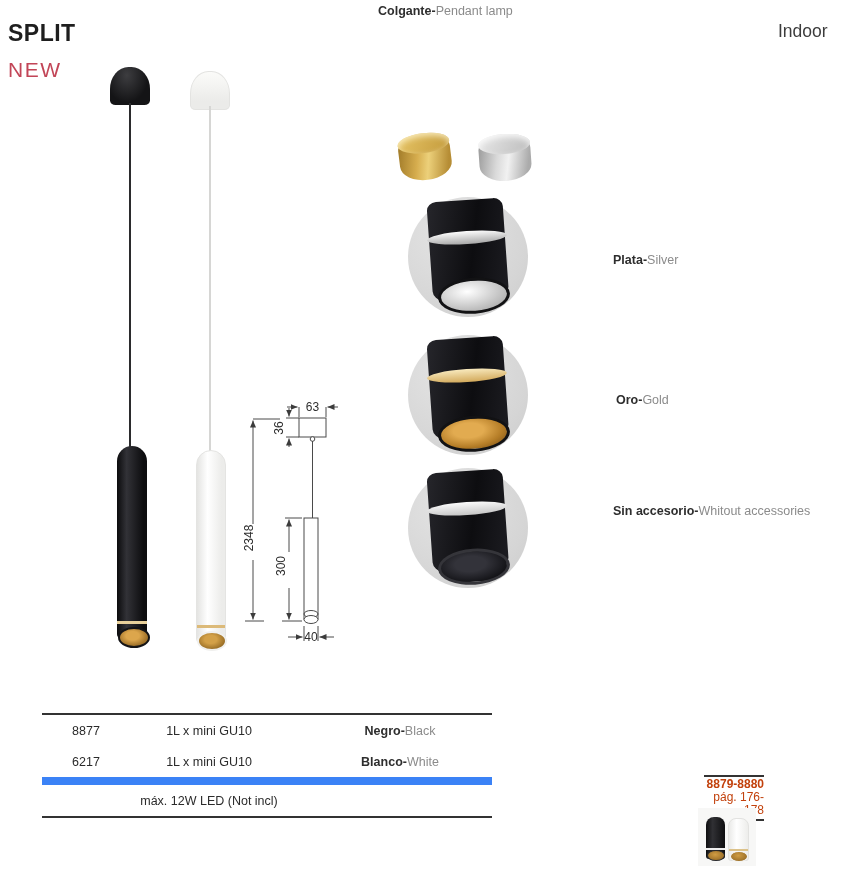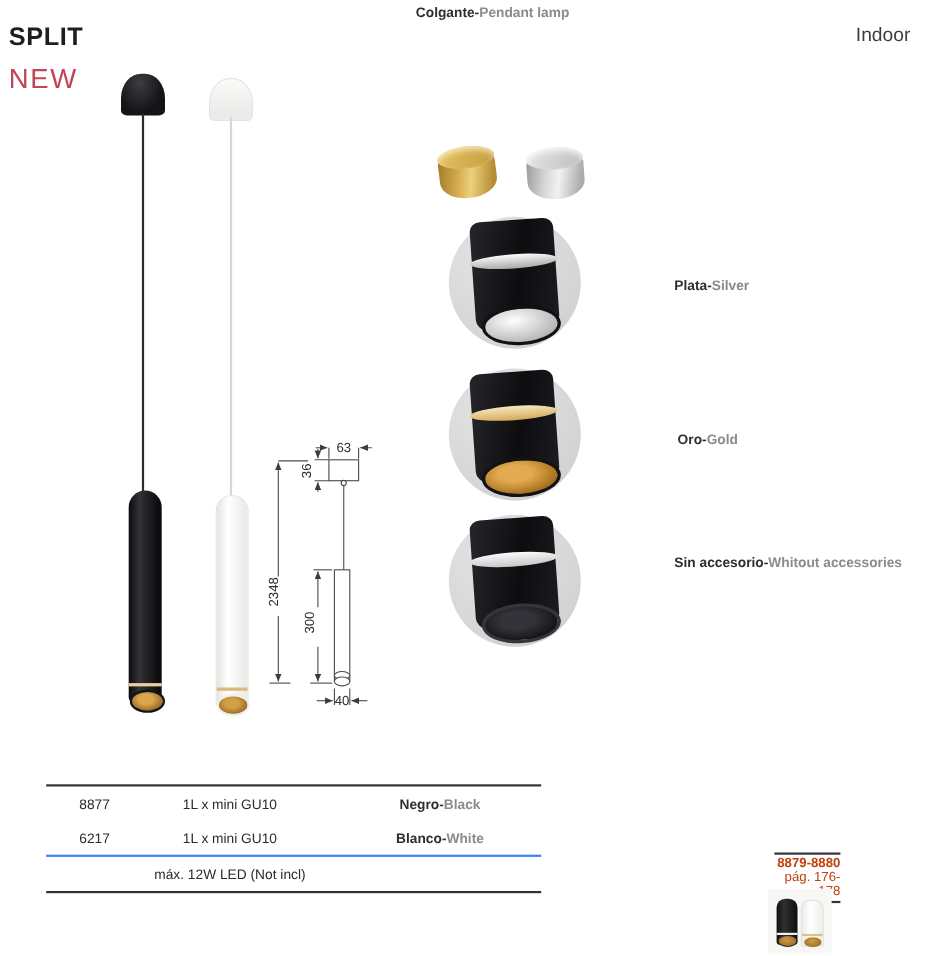"Pendant lamp" .l { font-weight: 700 -> 400 }
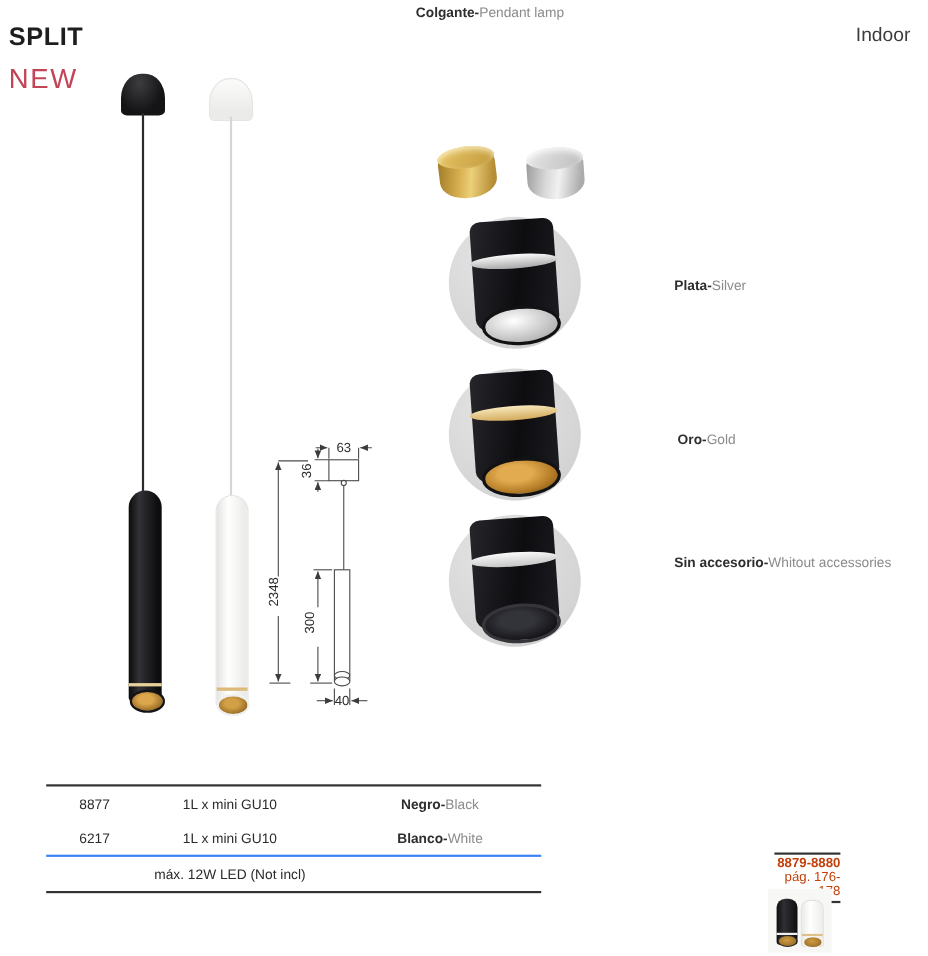"NEW" #new-badge { font-size: 25px -> 21px }
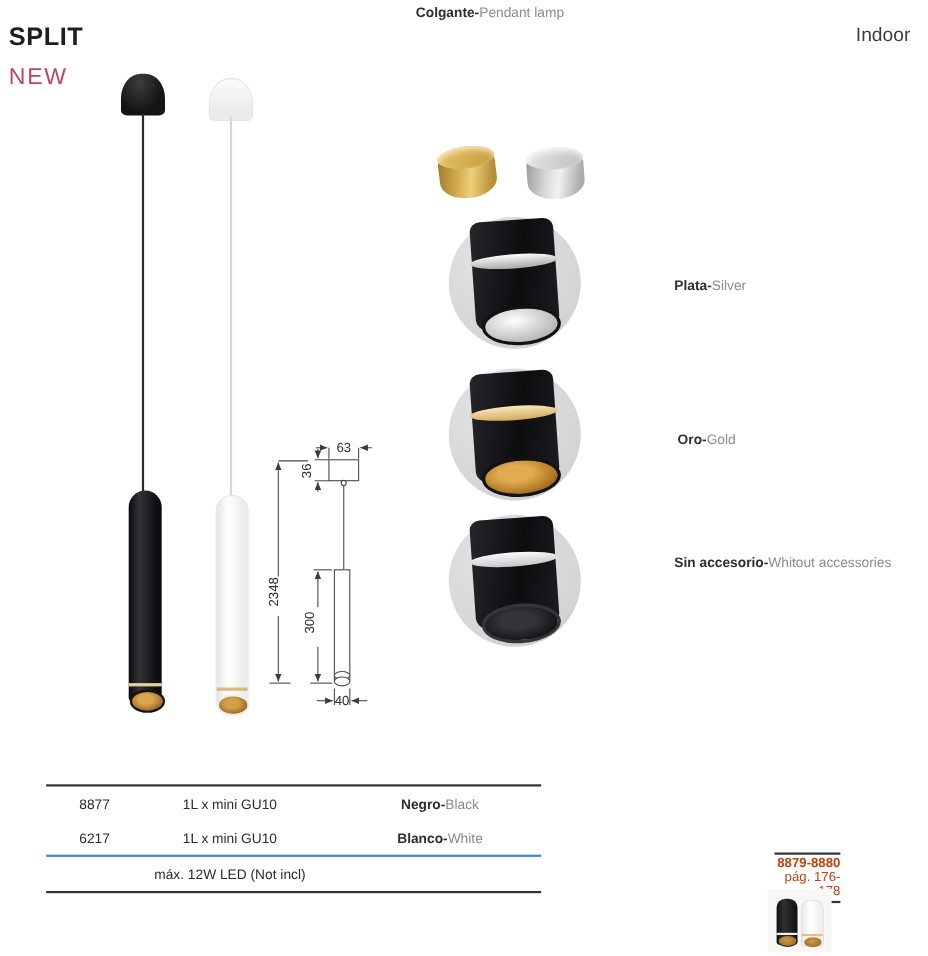"máx. 12W LED (Not incl)" .tfoot { border-top: 2px solid #3b82f6 -> 8px solid #3b82f6 }
